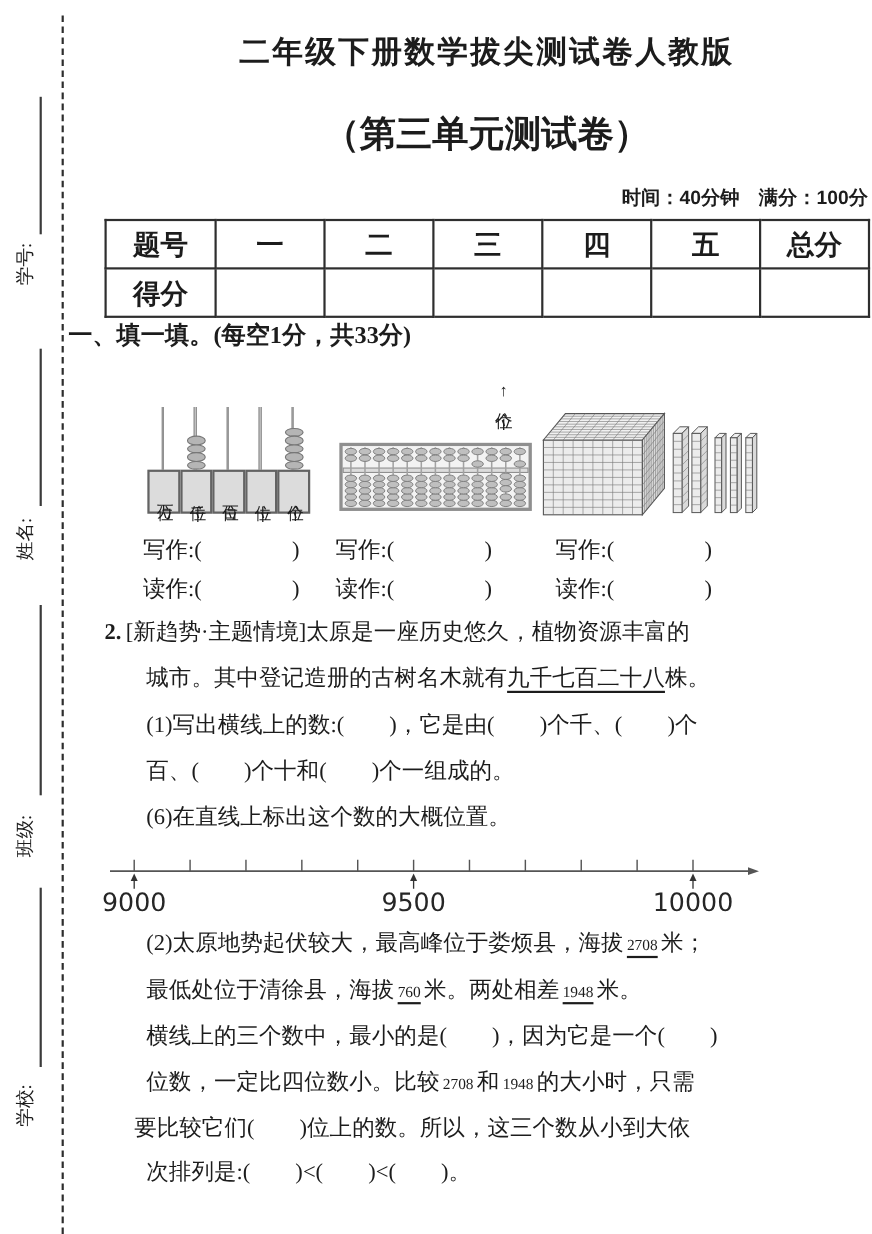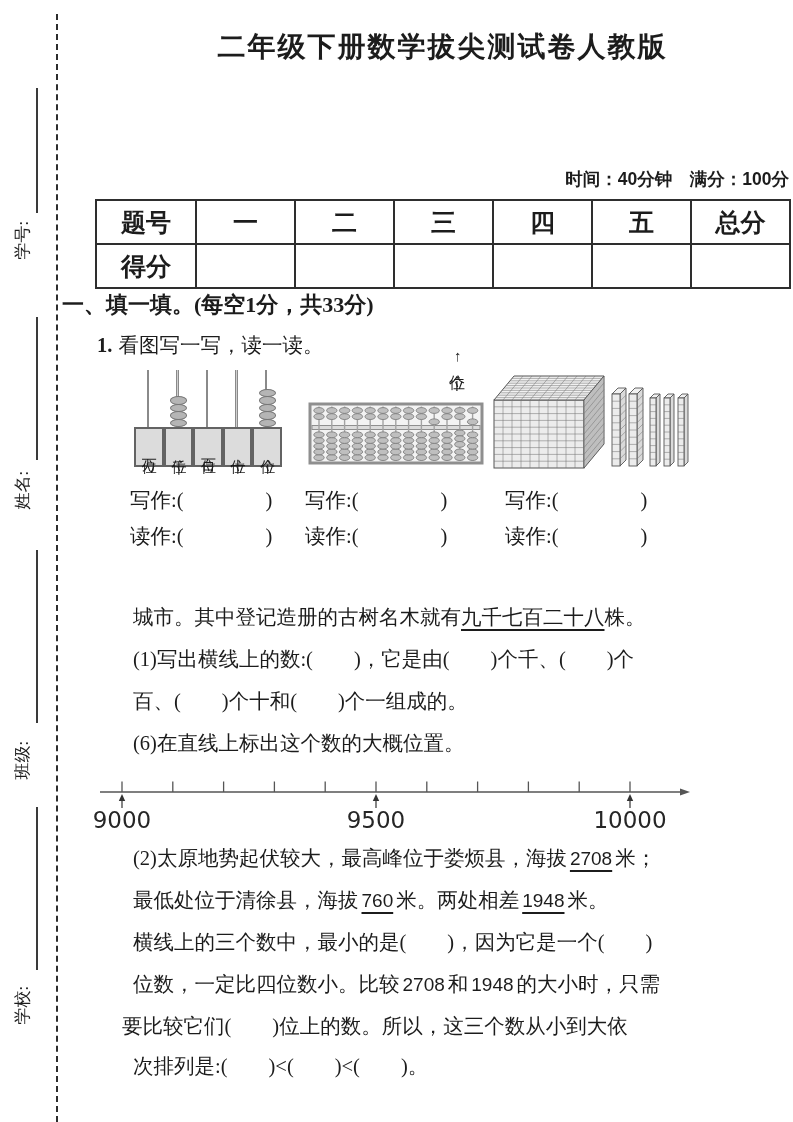"（第三单元测试卷）" div.subtitle { html: none -> <div>（第三单元测试卷）</div> }
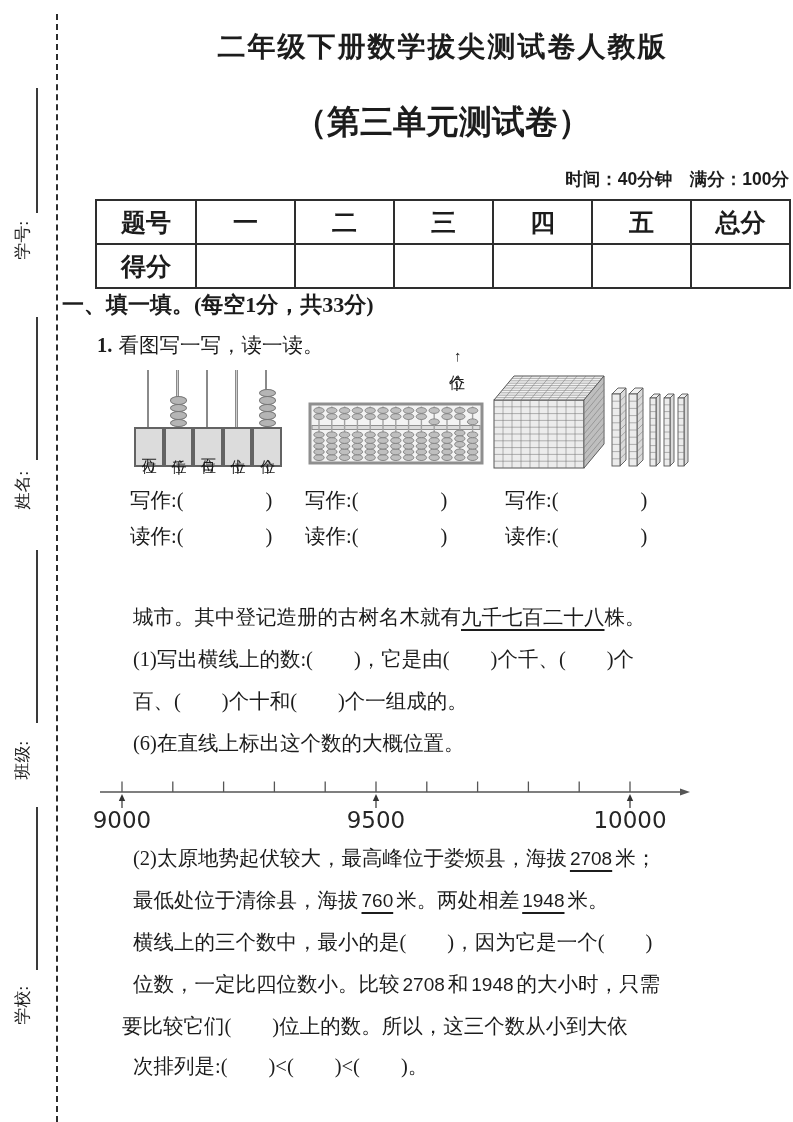"1. 看图写一写，读一读。" div.t { html: <div><span>1.</span><span>看图写一写，读一读。</span></div> -> none }
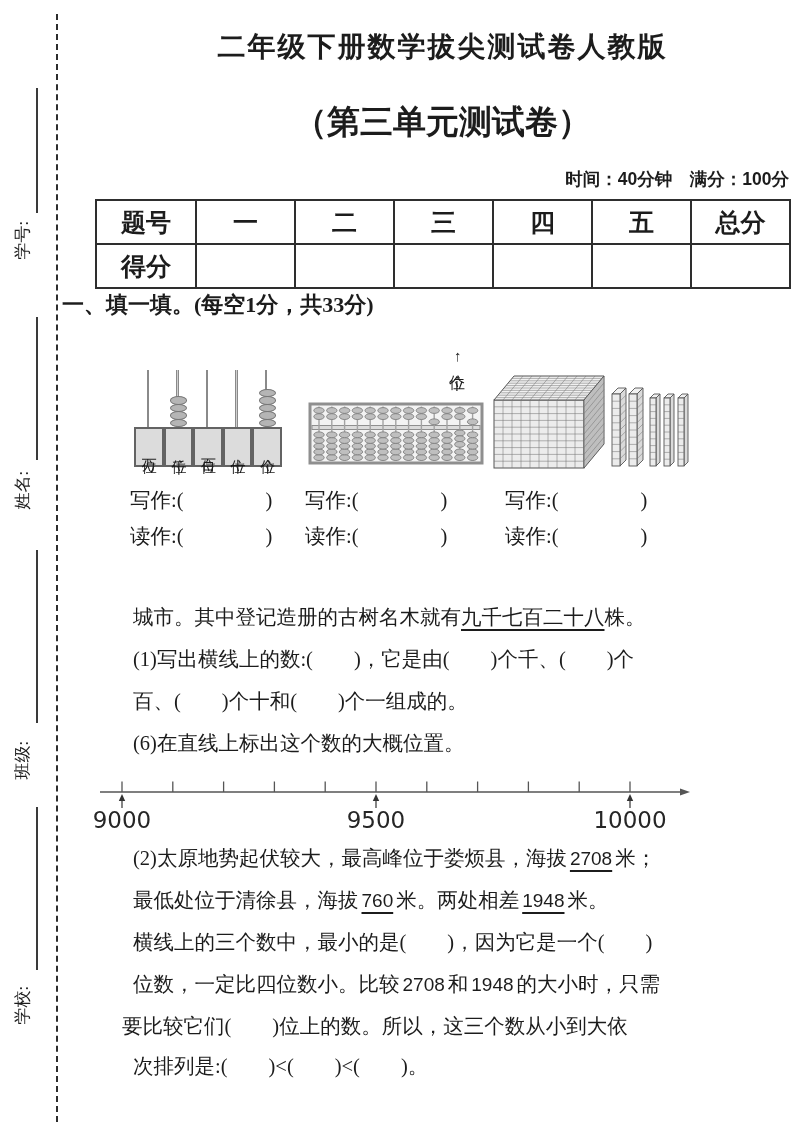"2. [新趋势·主题情境]太原是一座历史悠久，植物资源丰富的" div.t { html: none -> <div><span>2.</span><span>[新趋势·主题情境]太原是一座历史悠久，植物资源丰富的</span></div> }
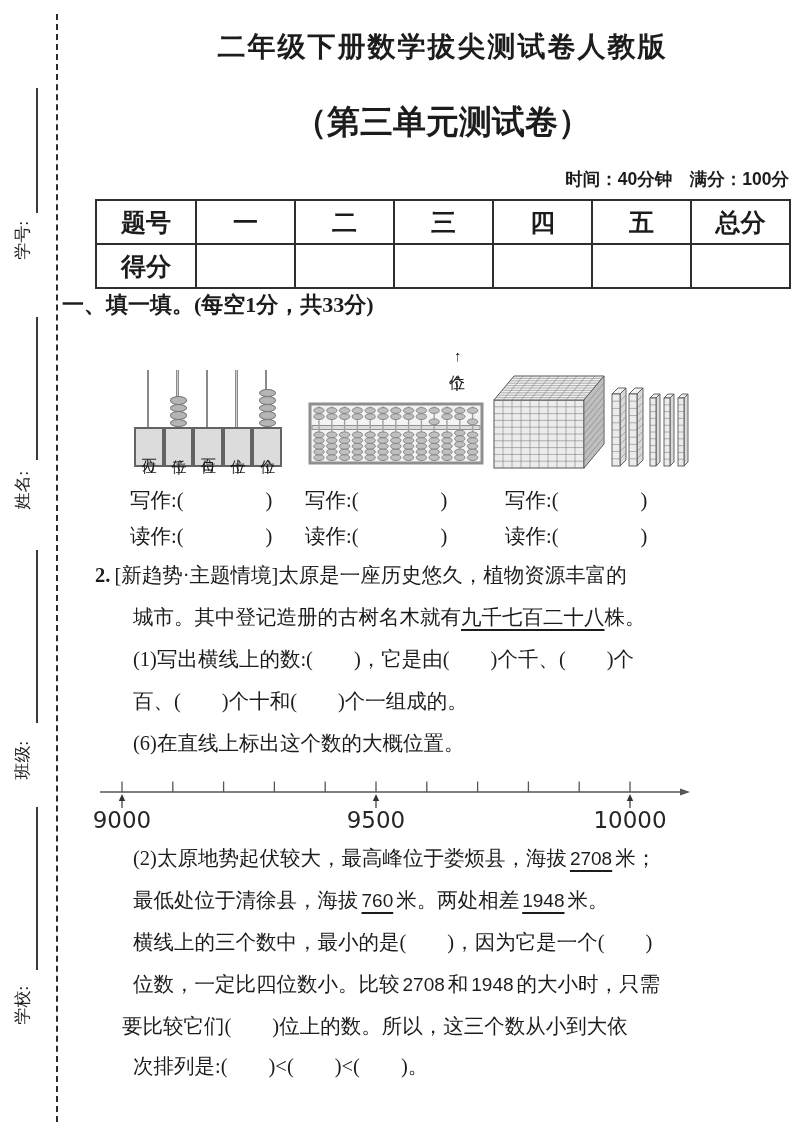"2708" .num { font-family: Liberation Sans, sans-serif -> Liberation Serif, serif; font-size: 19px -> 14px }
